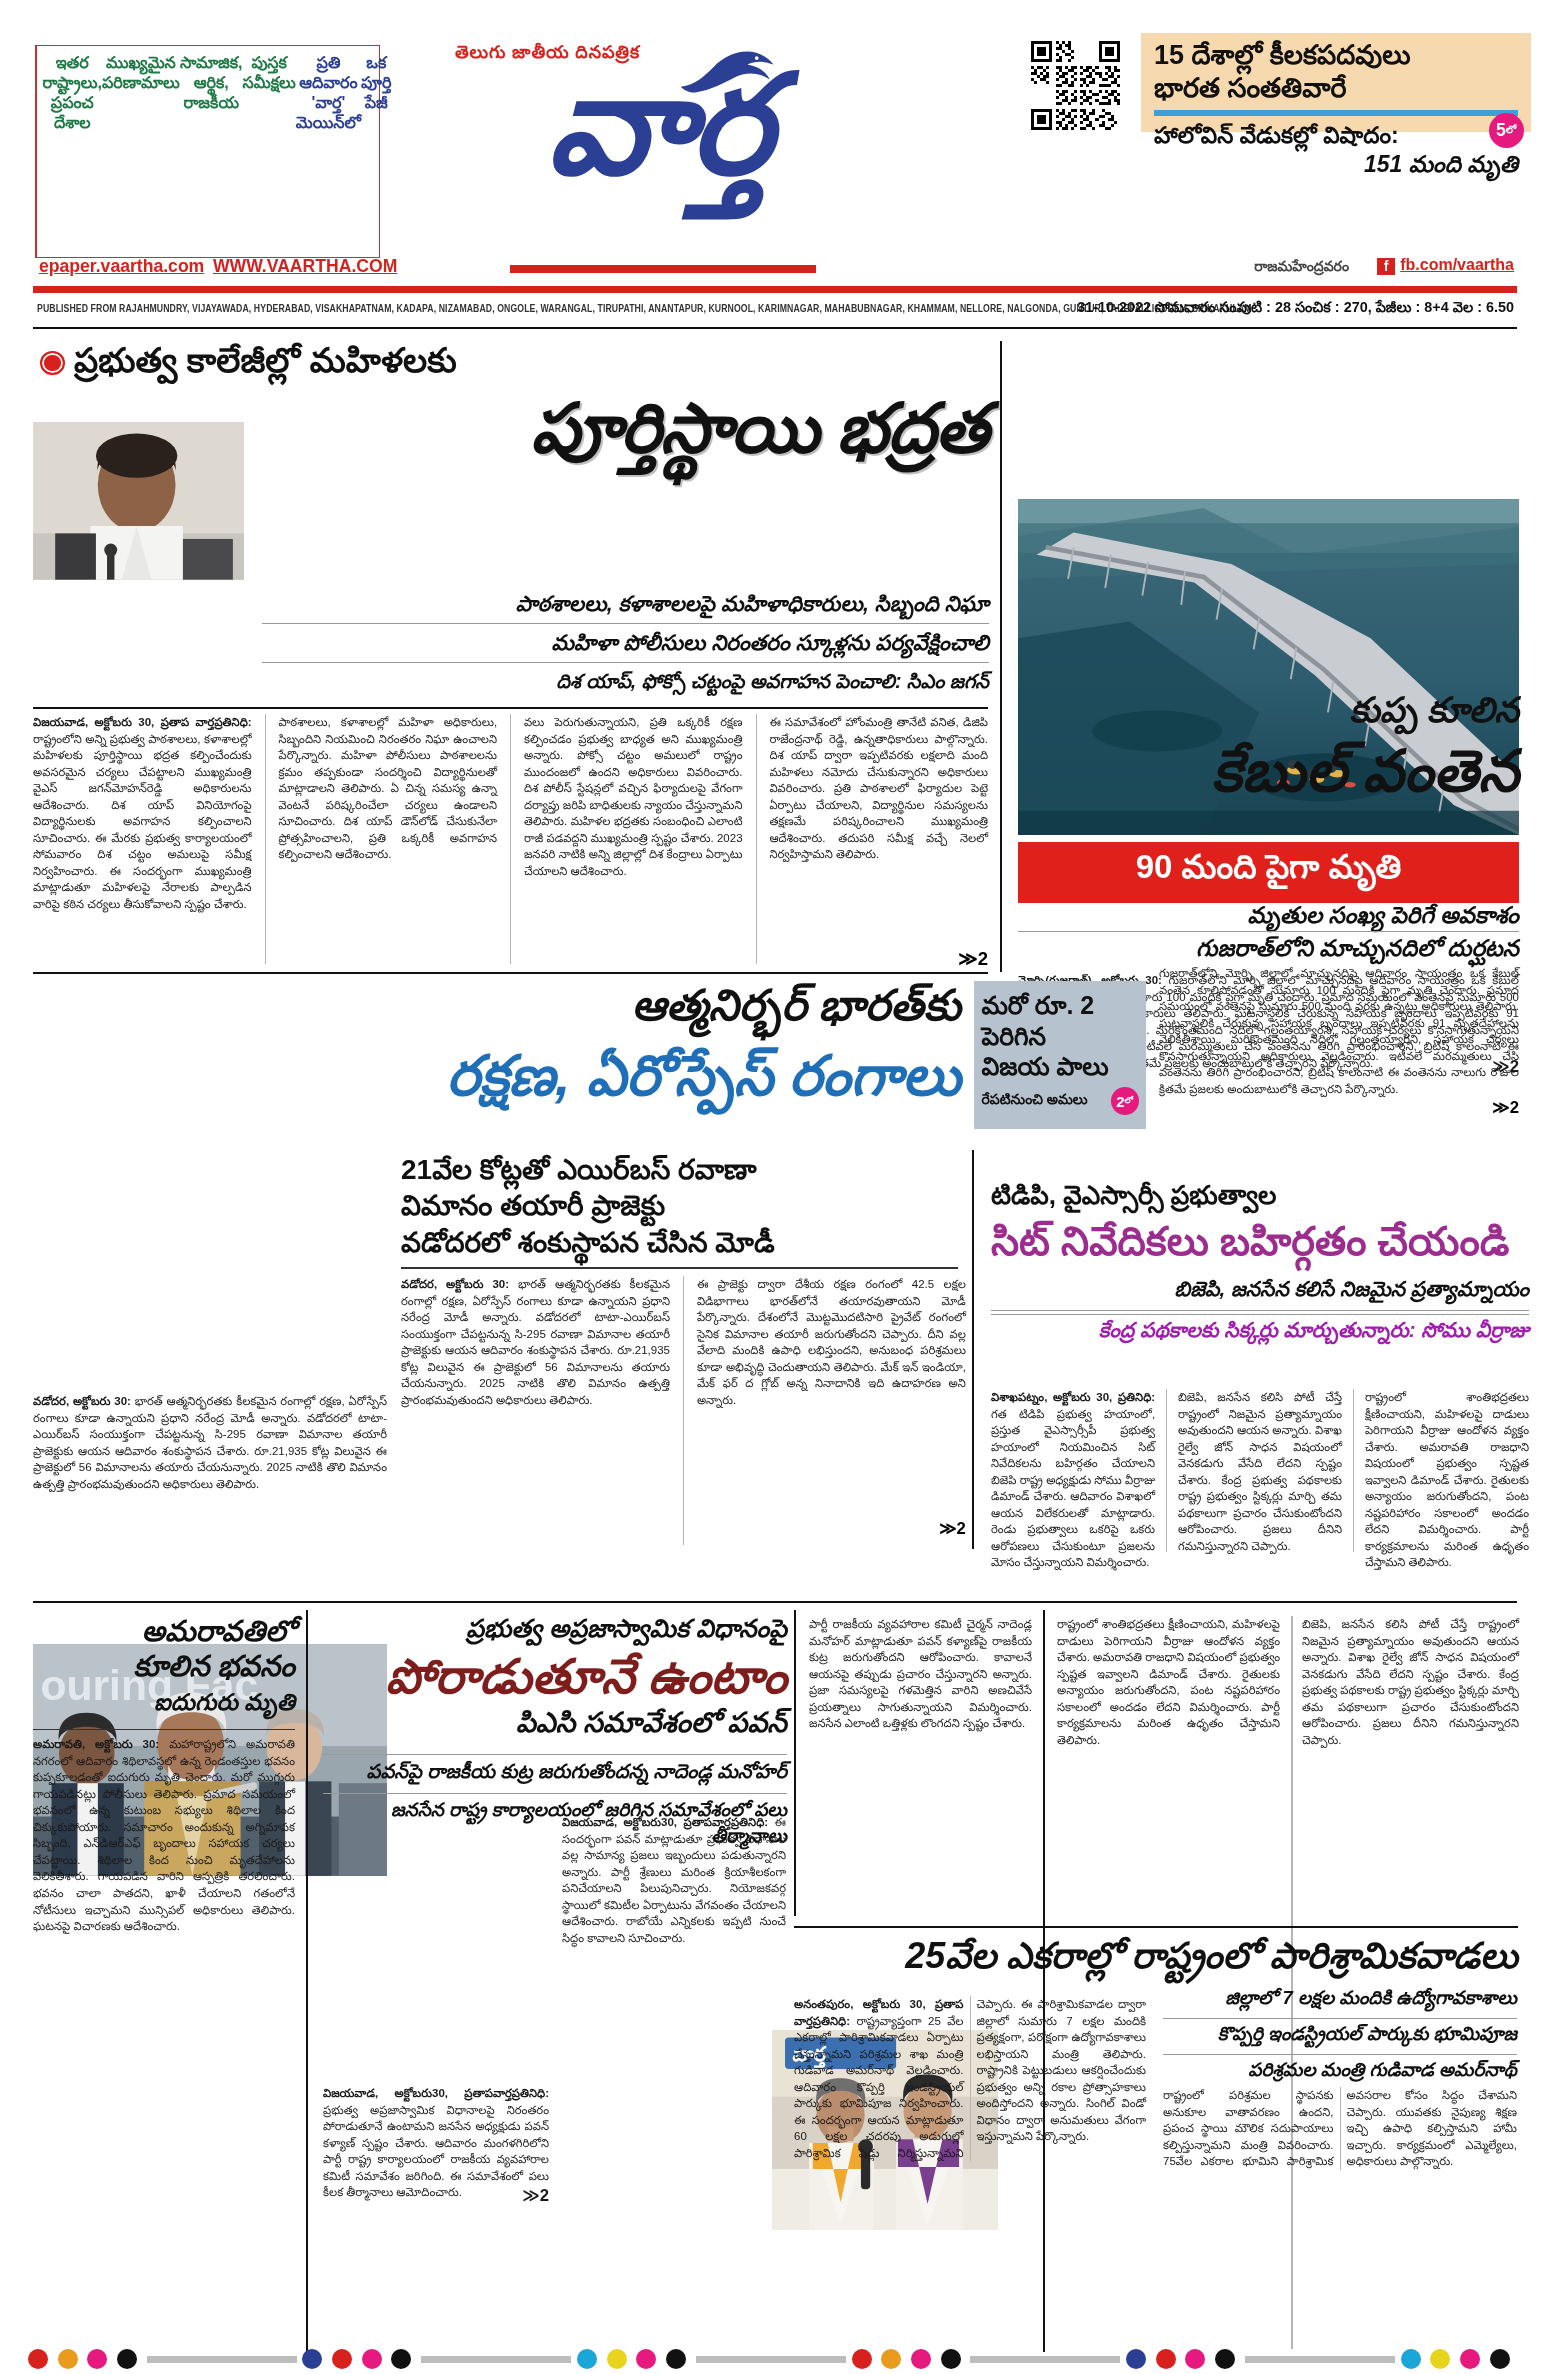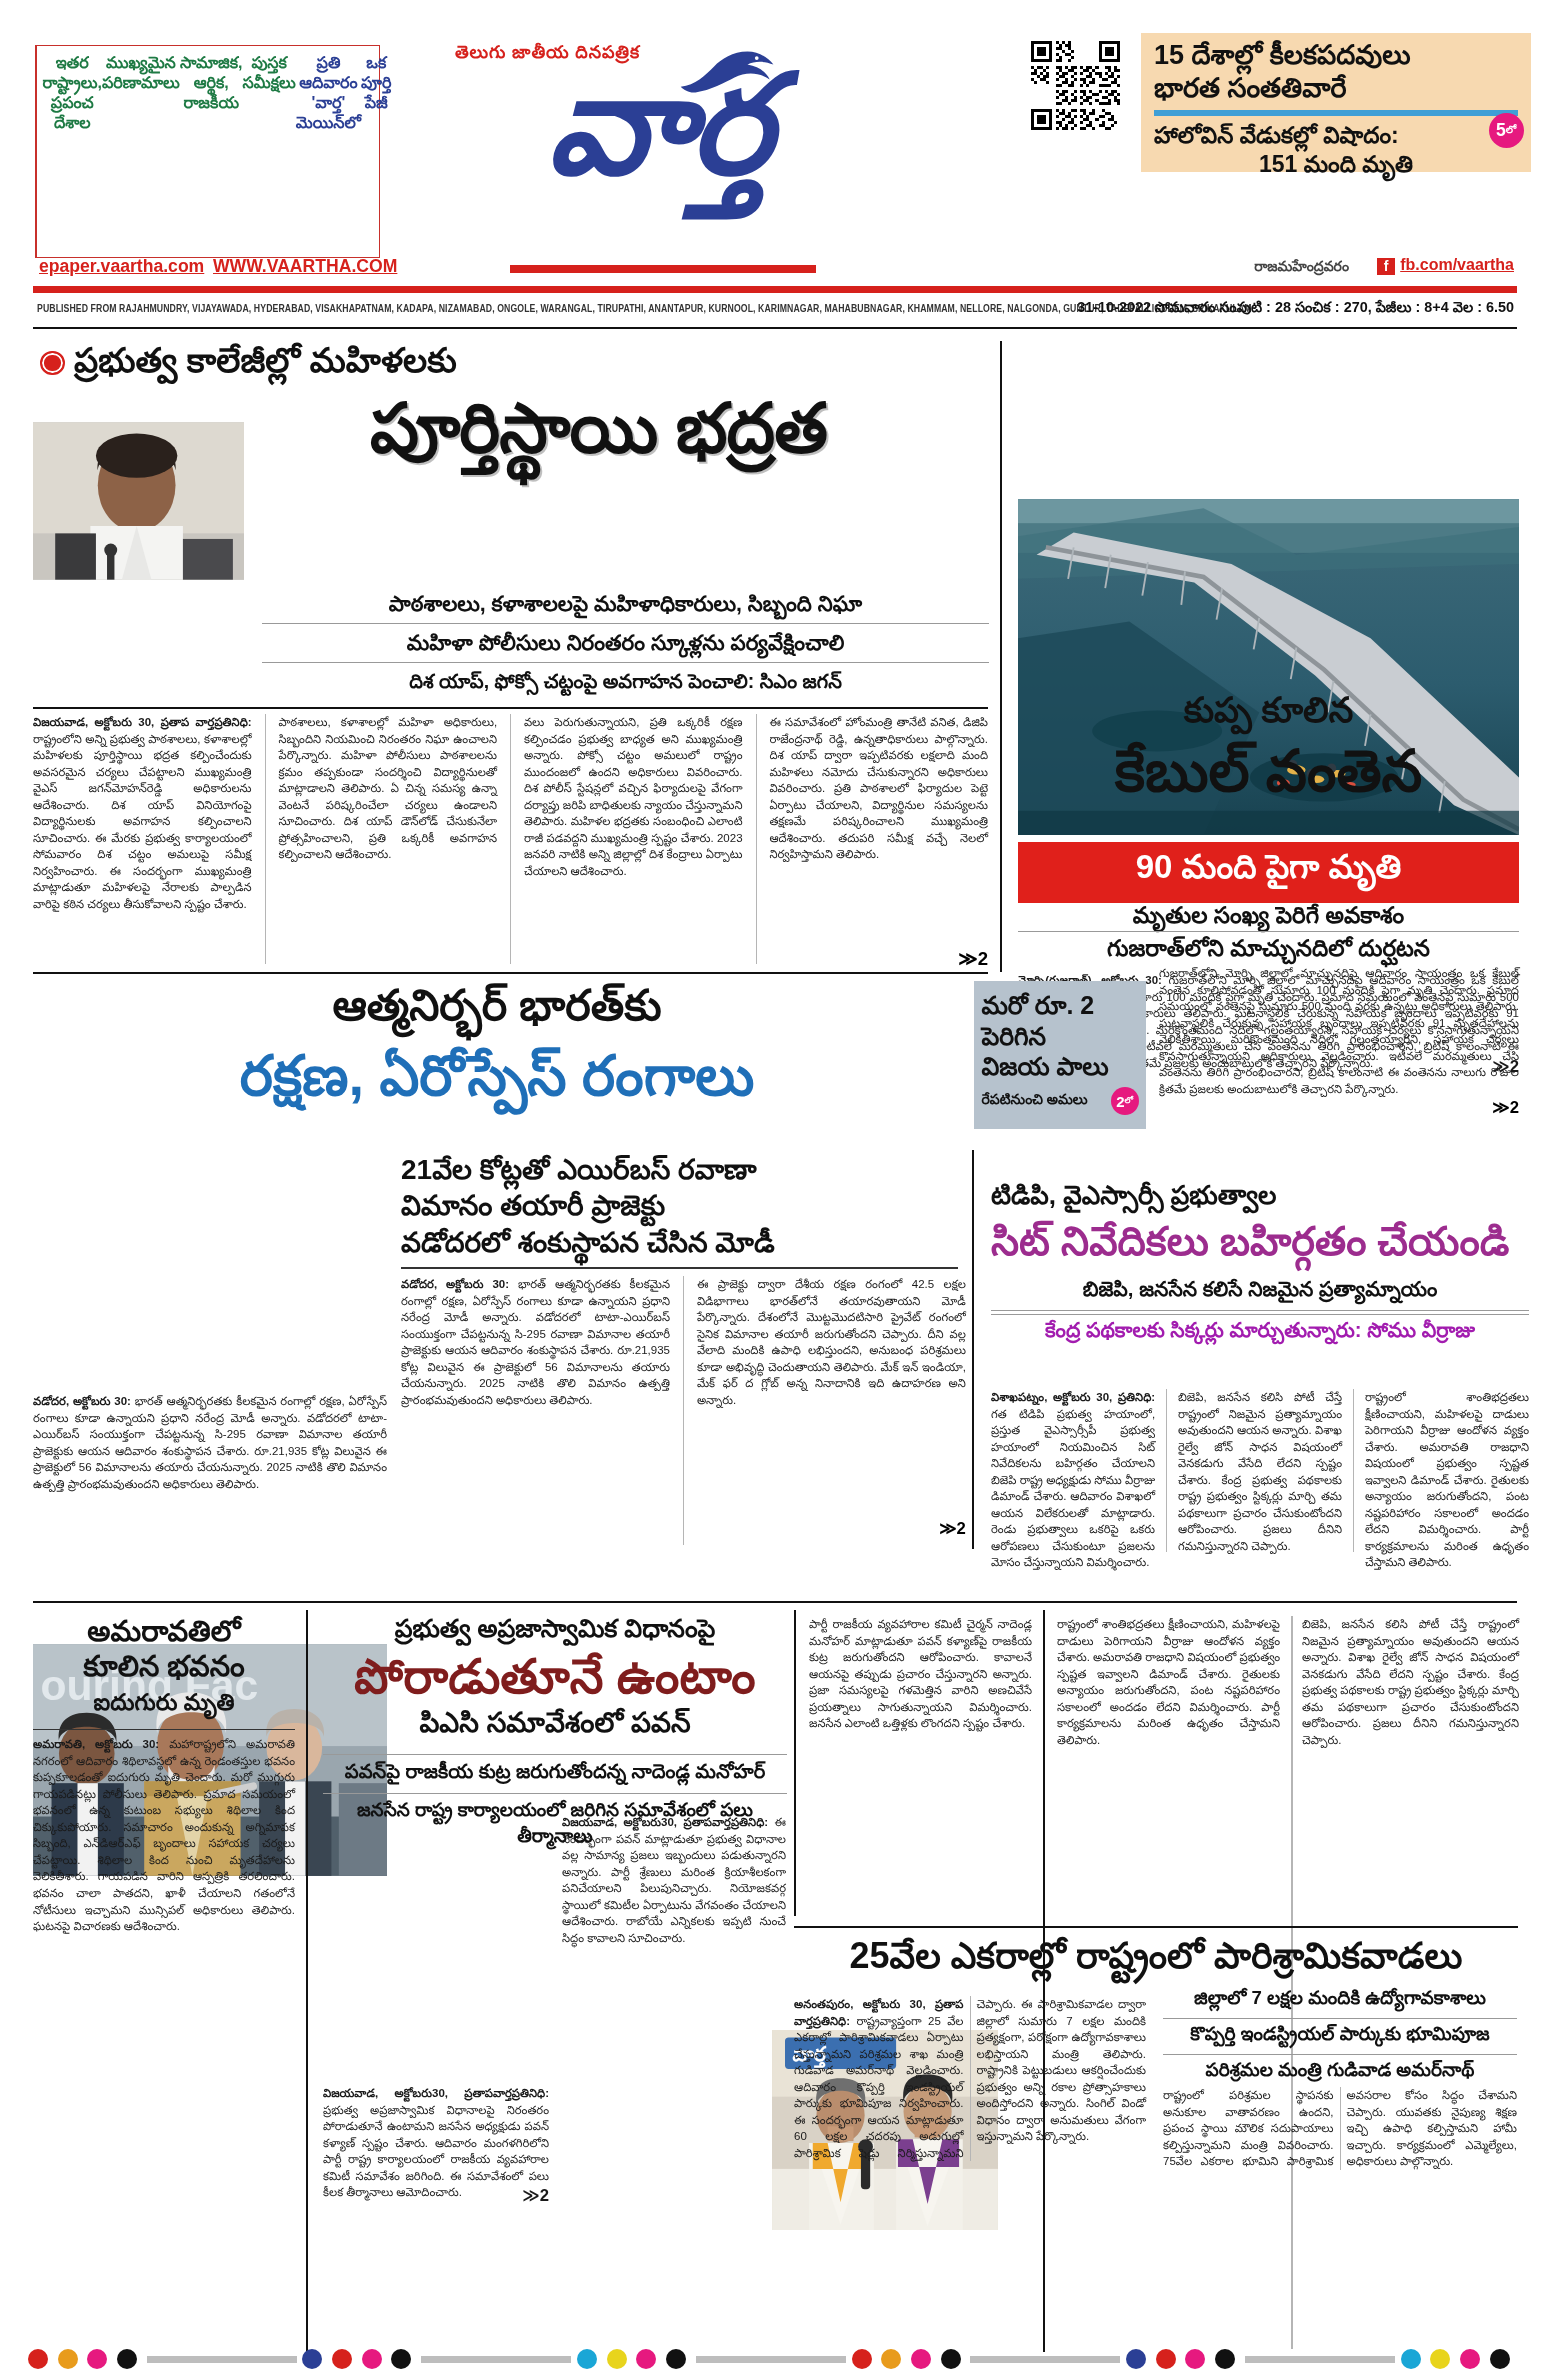"15 దేశాల్లో కీలకపదవులు" .promo2 { height: 139px -> 99px }
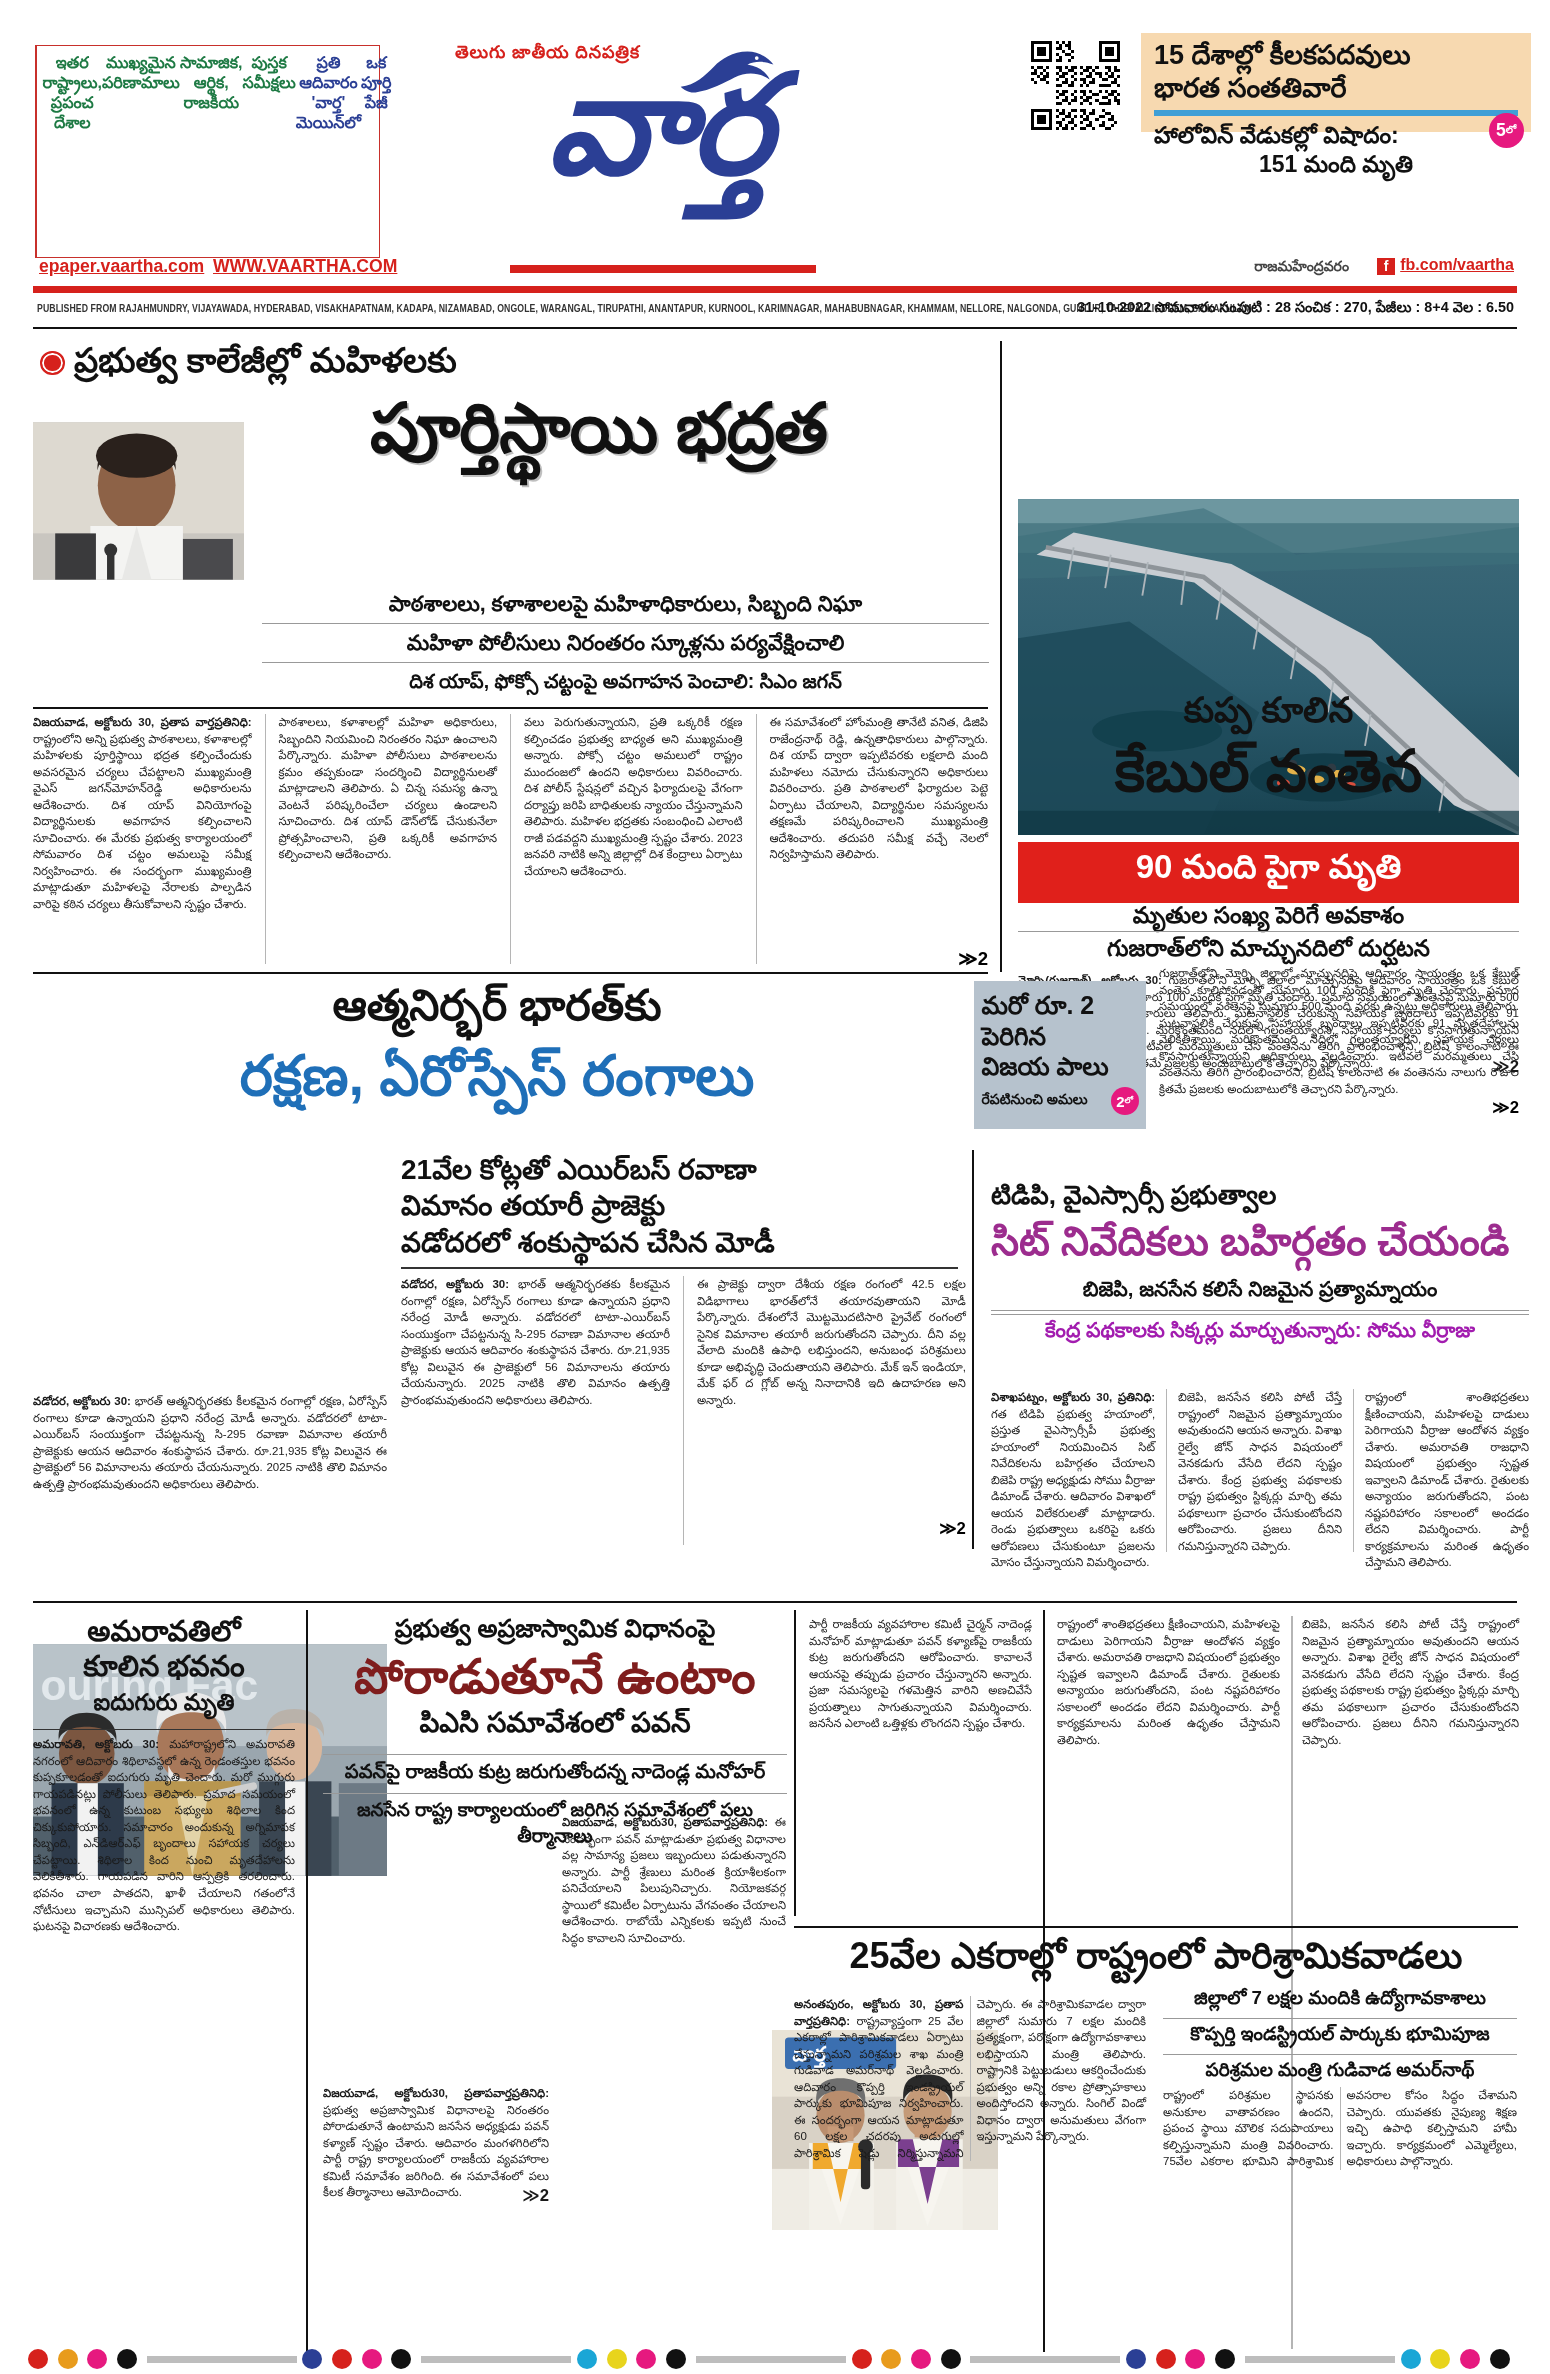"151 మంది మృతి" .ctr { font-style: none -> italic; text-align: center -> right }
